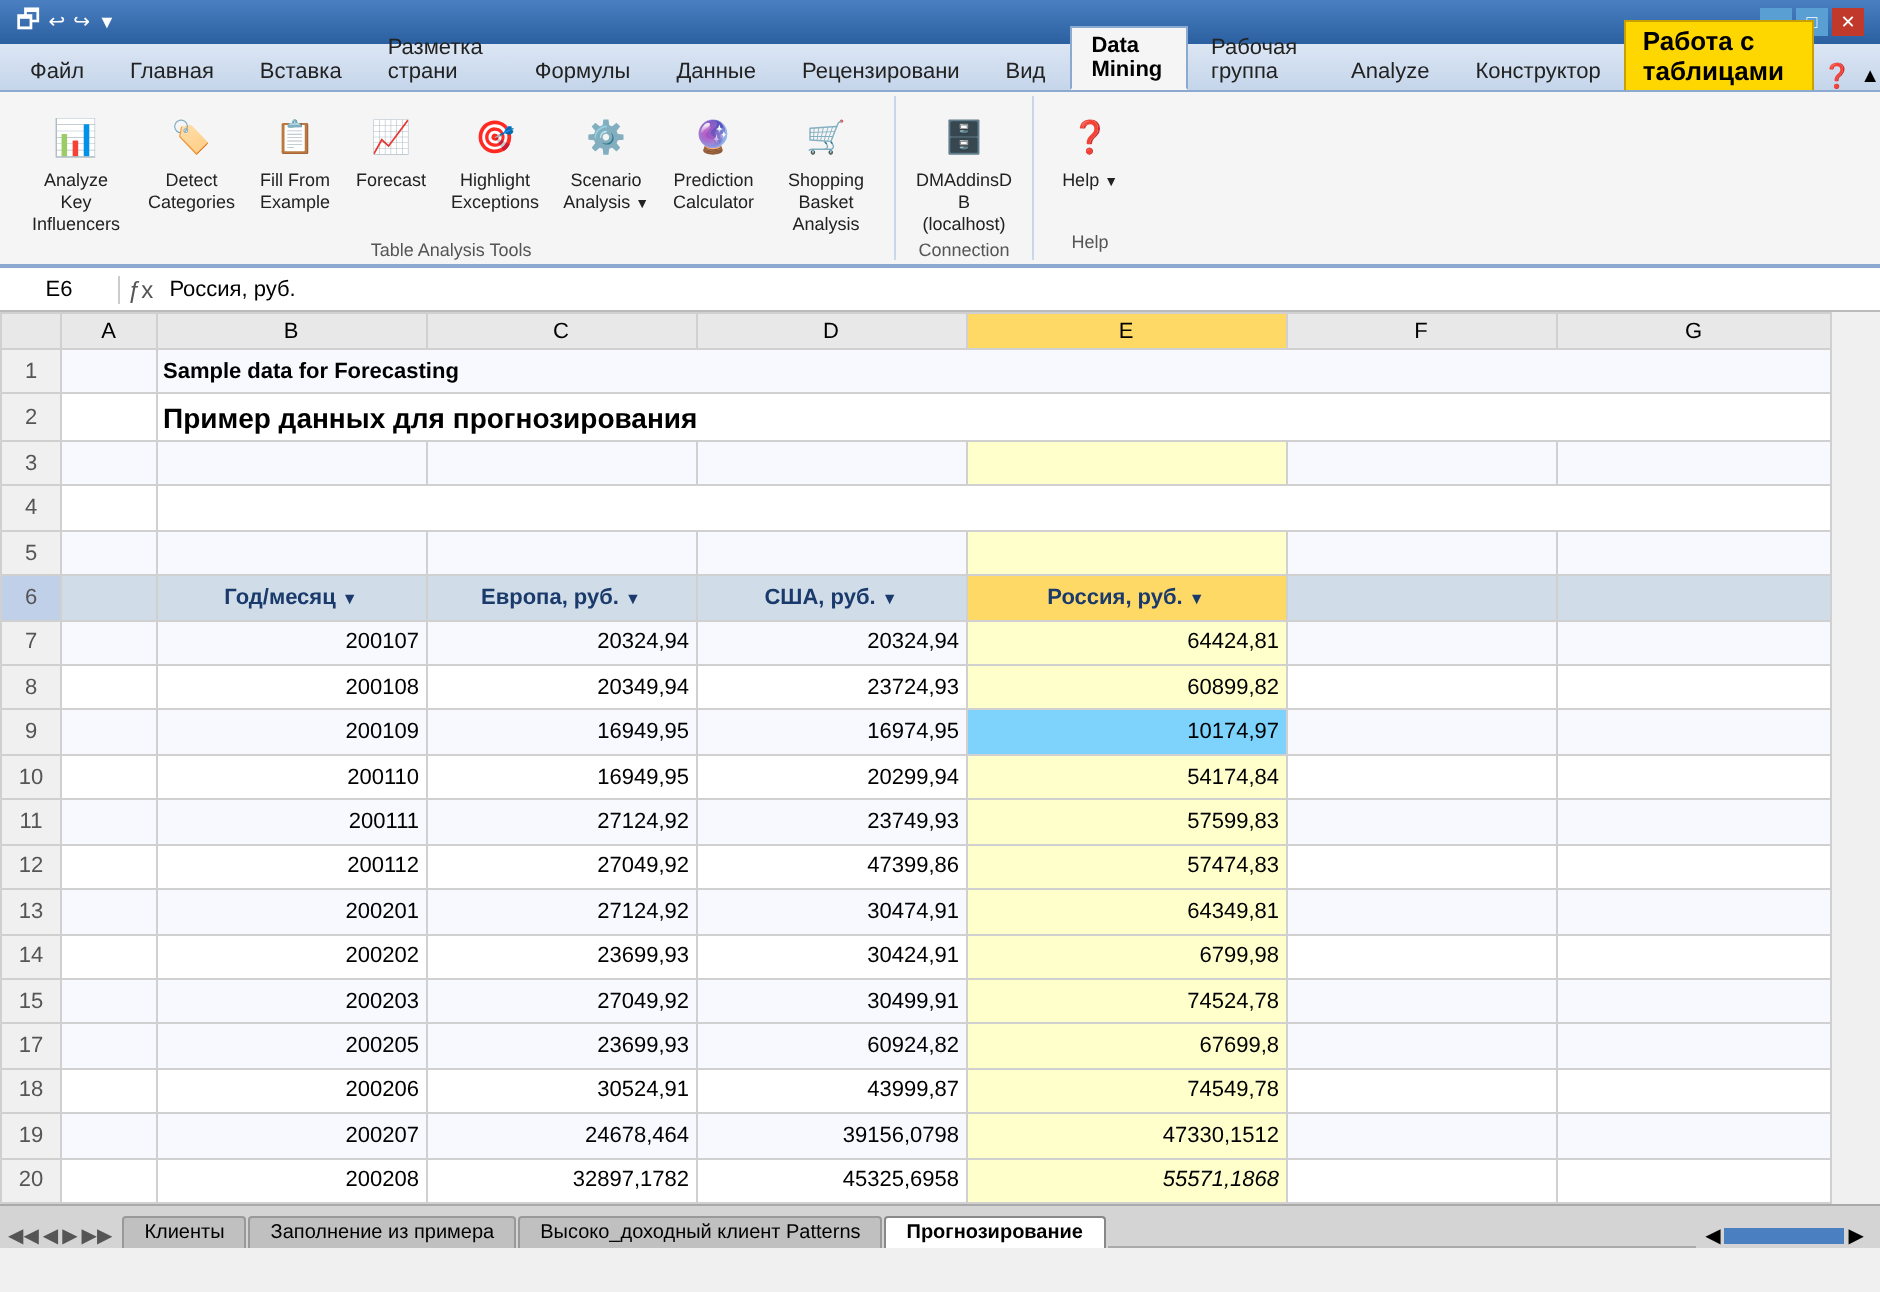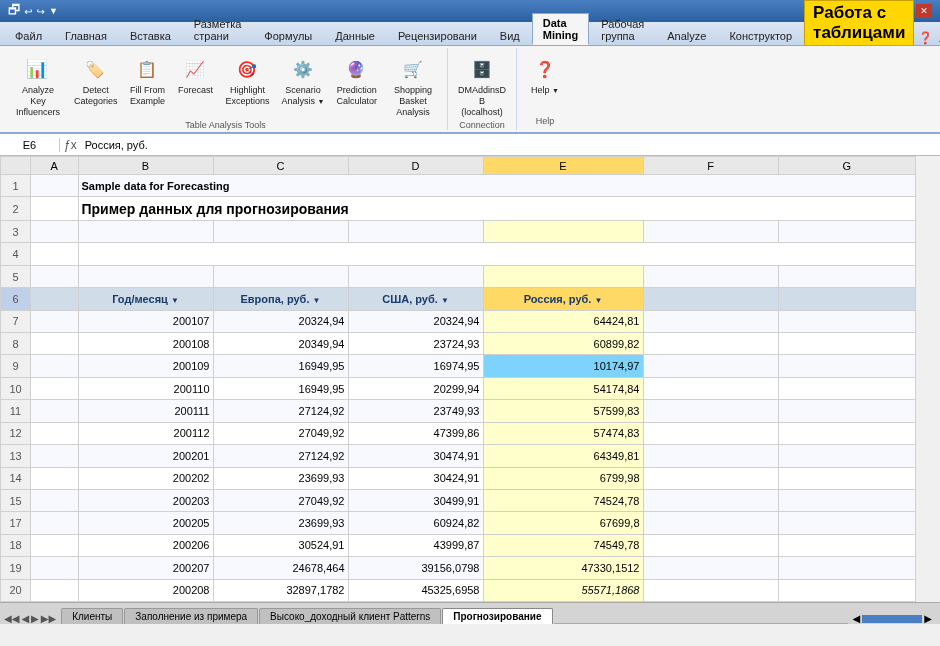"Работа с таблицами" .work-tab { font-size: 17px -> 13px }
